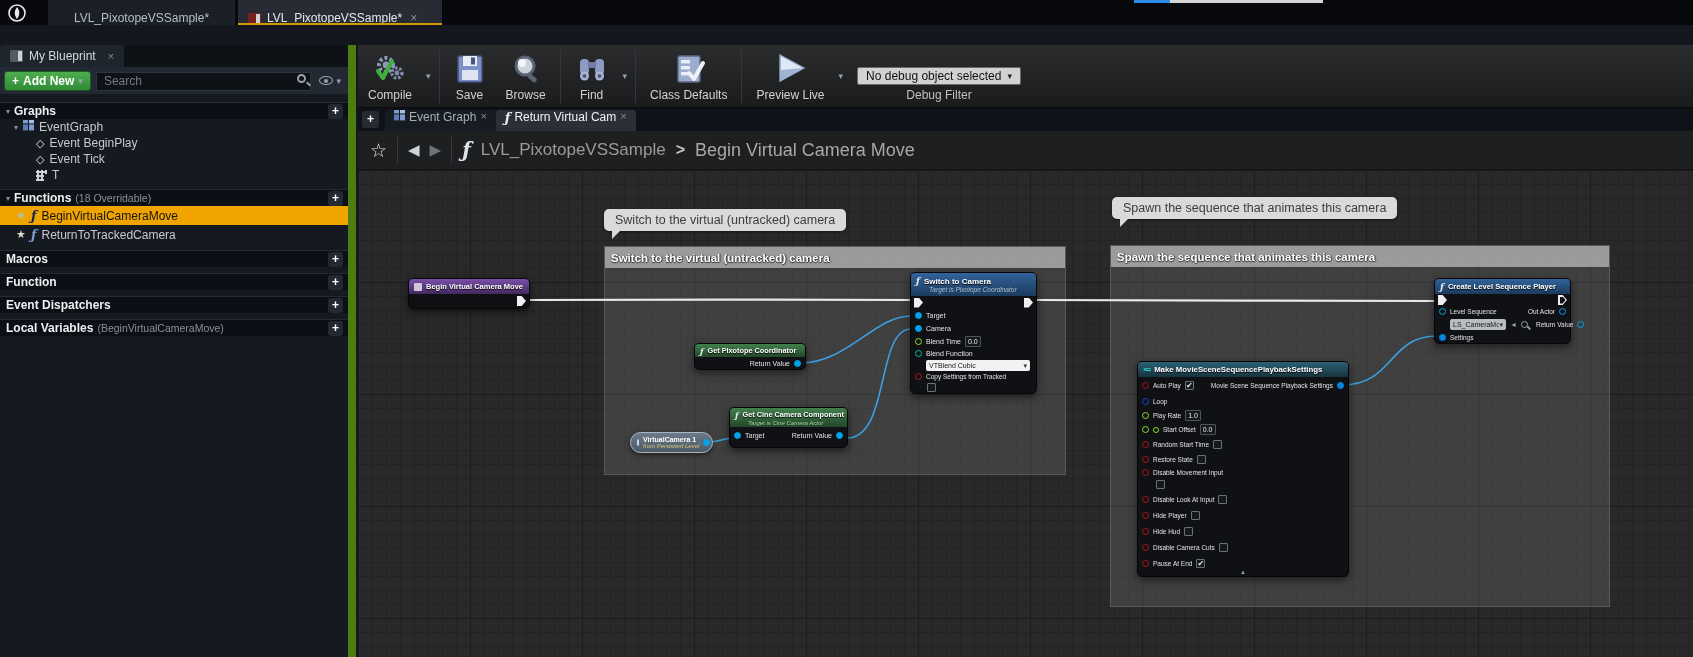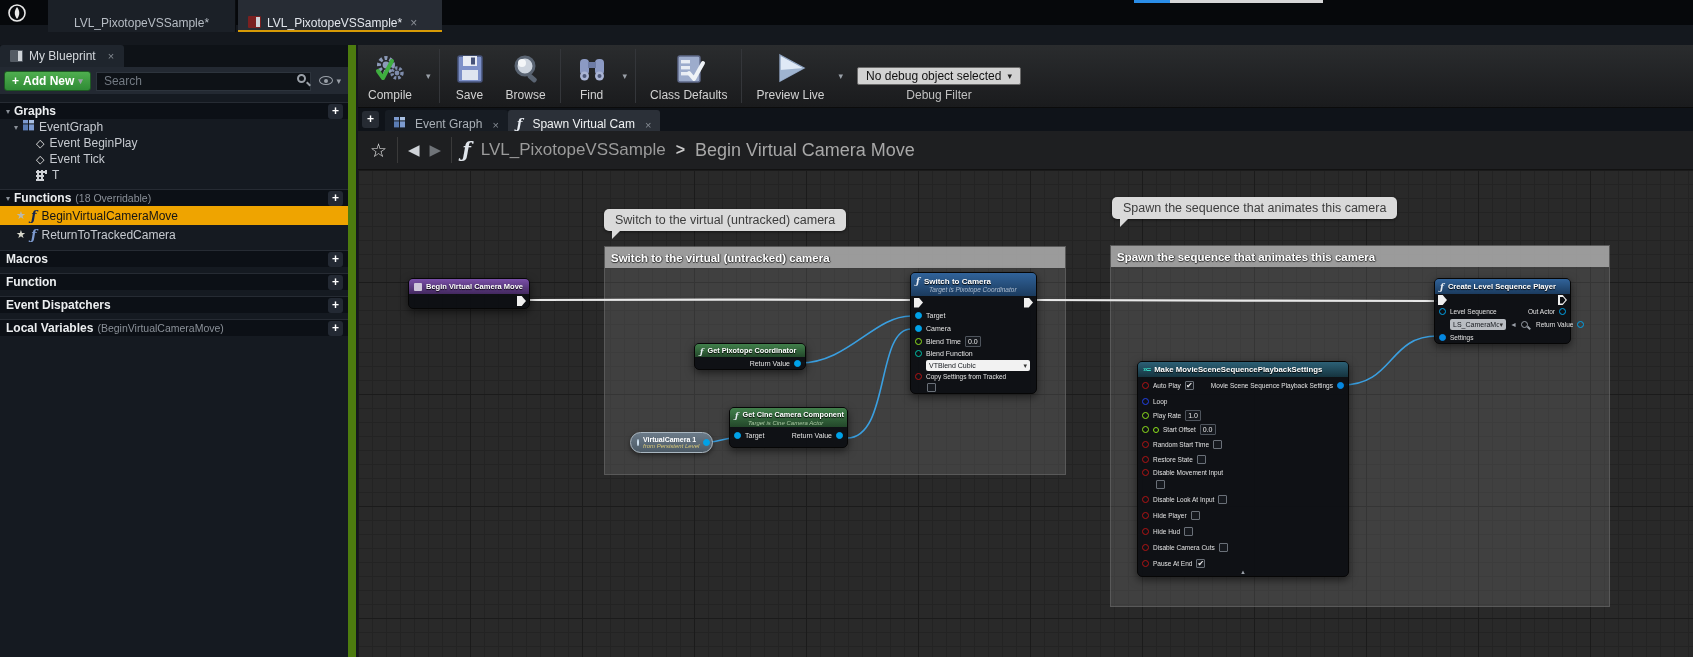"LVL_PixotopeVSSample*" .wtab { align-items: flex-start -> flex-end; padding: 16px 10px -> 0 10px }
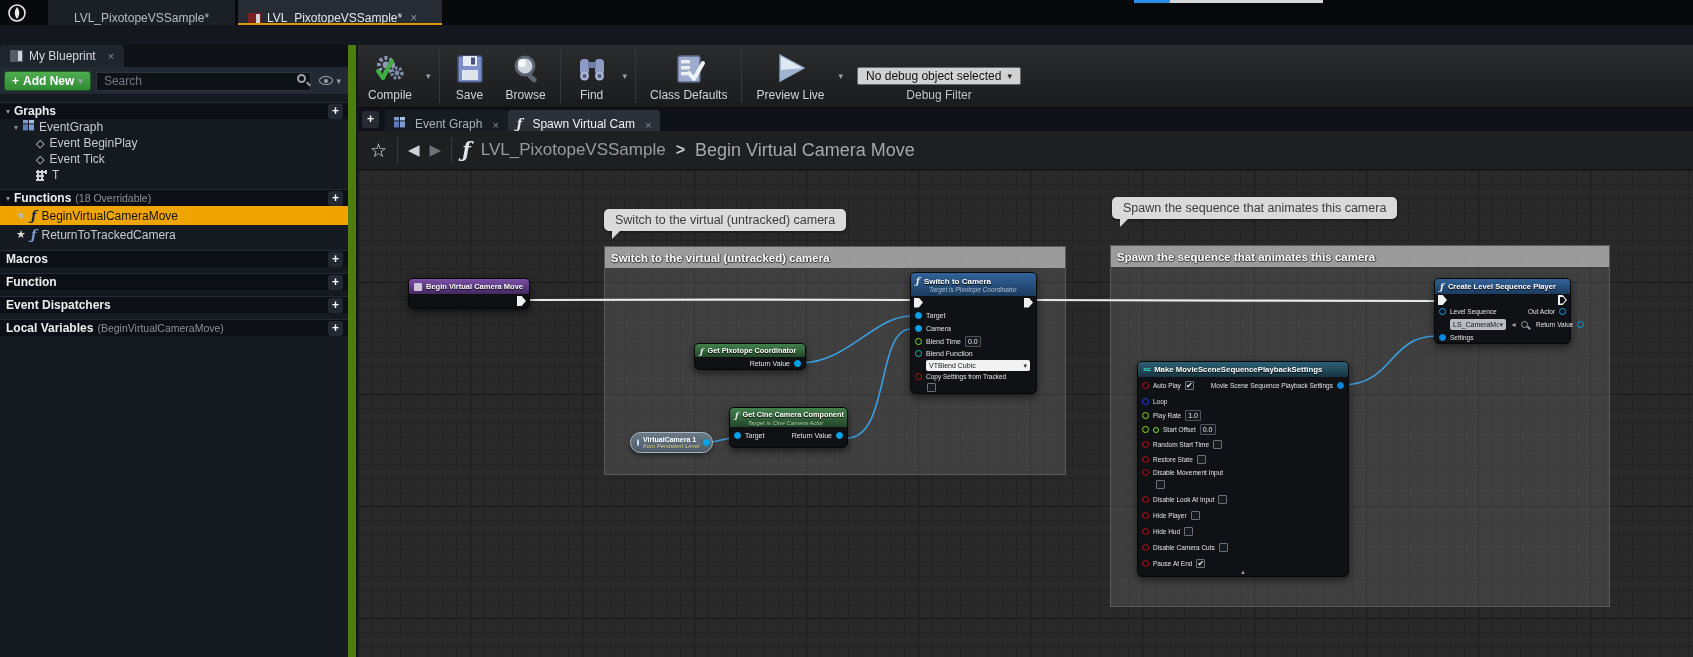"Event Graph" .dtab { align-items: flex-end -> flex-start; gap: 10px -> 4px }
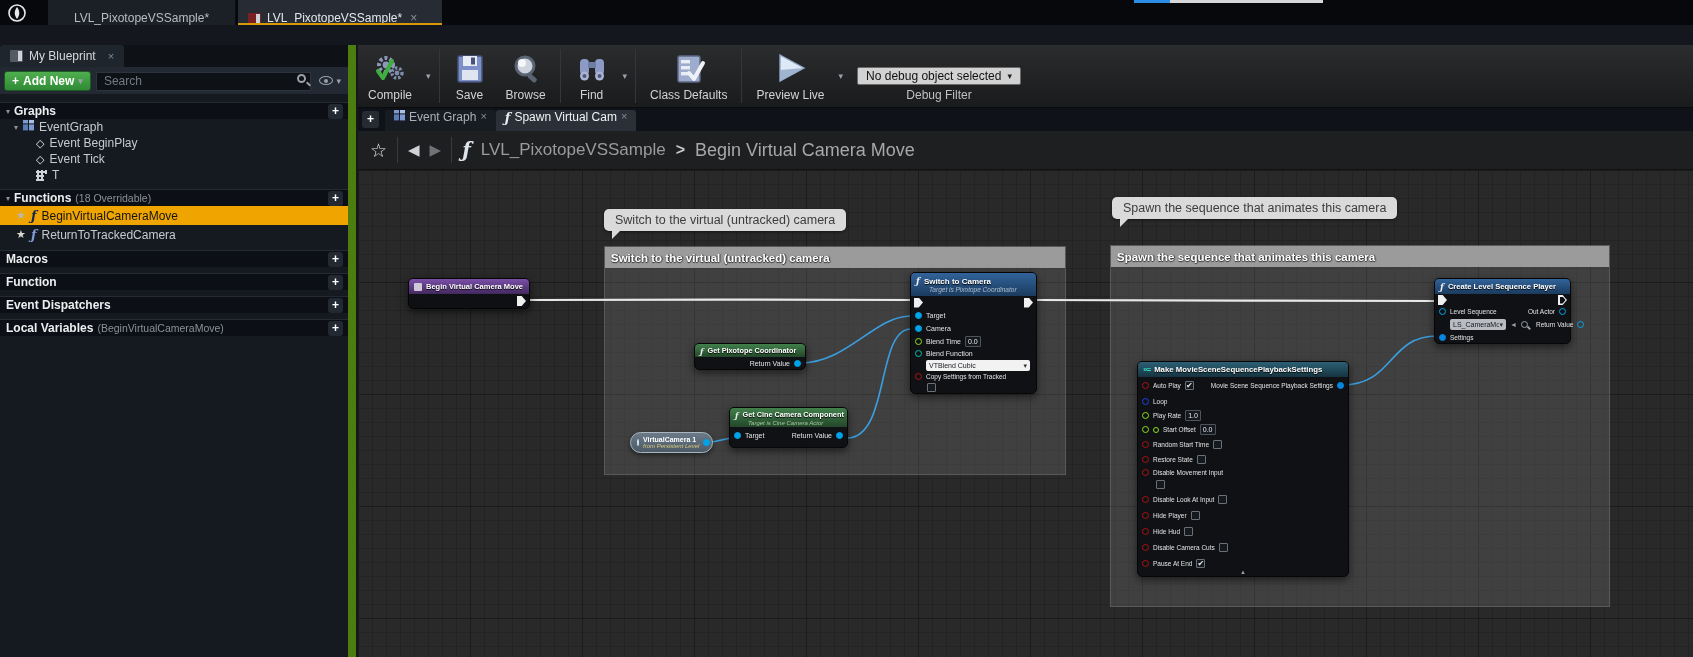"Spawn Virtual Cam" span { text: Spawn -> Return }
